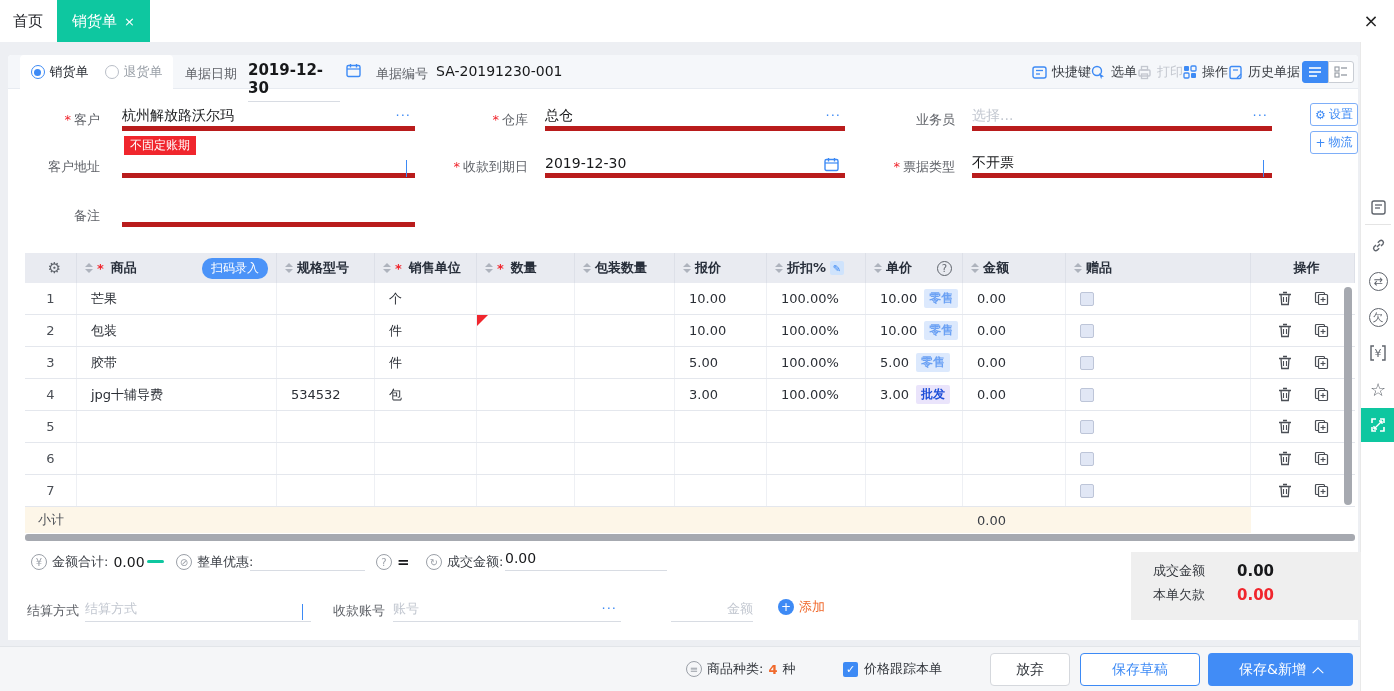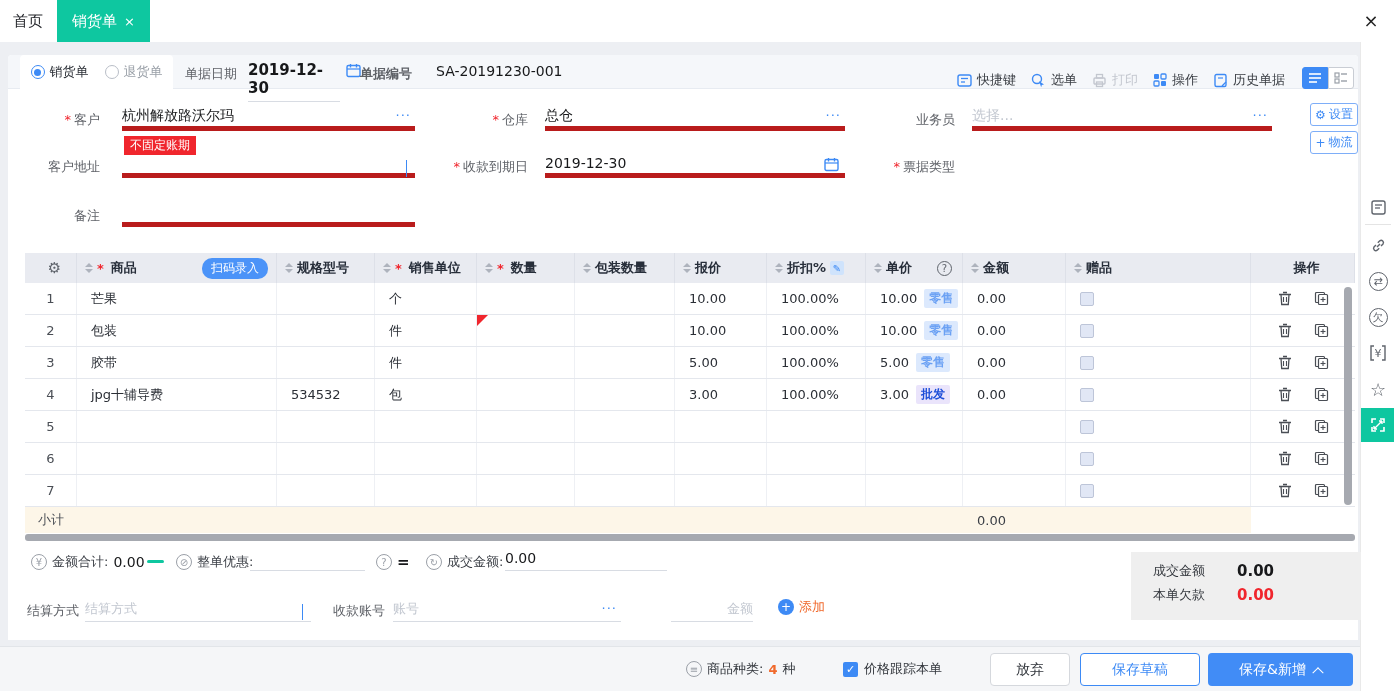"单据编号" .strip-no-lbl { font-weight: bold -> none; left: 352px -> 368px }
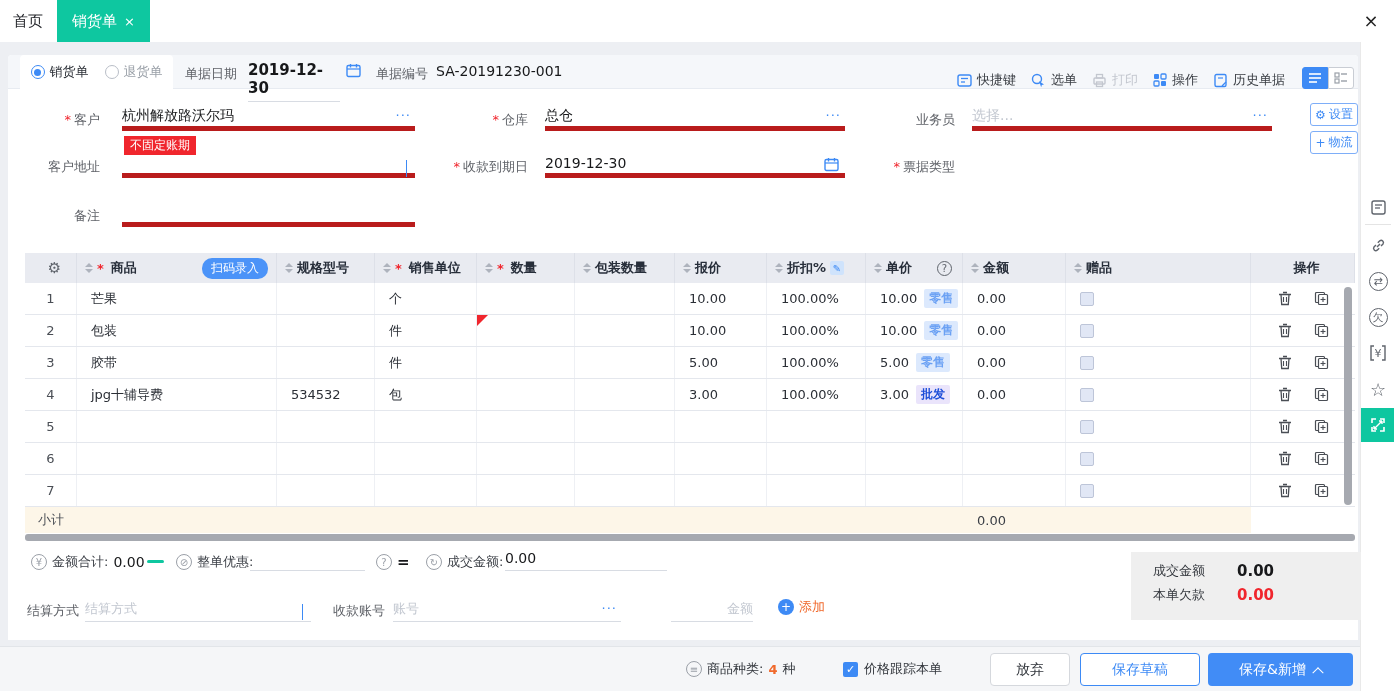"快捷键" .strip-tools { align-items: flex-end -> center; gap: 15px -> none }
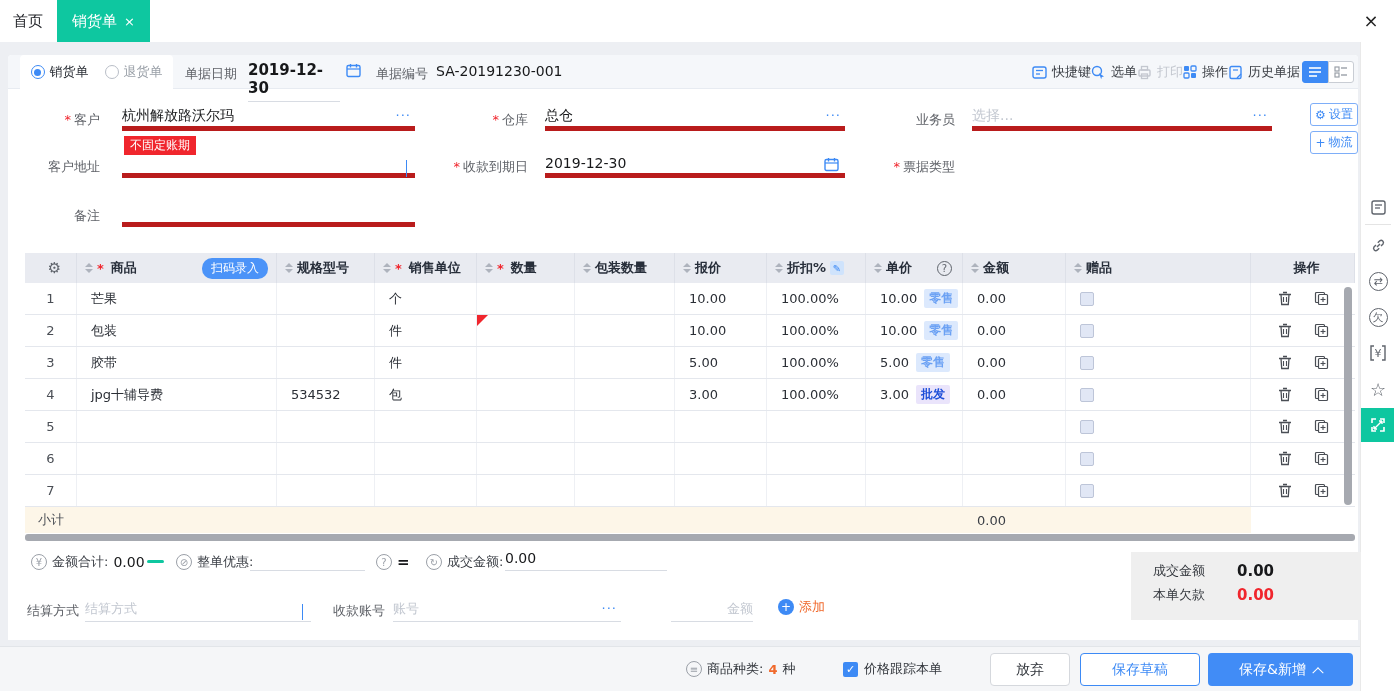"不开票" div.f-field { html: none -> <div> <span>不开票</span> <span><span></span></span> </div> }
